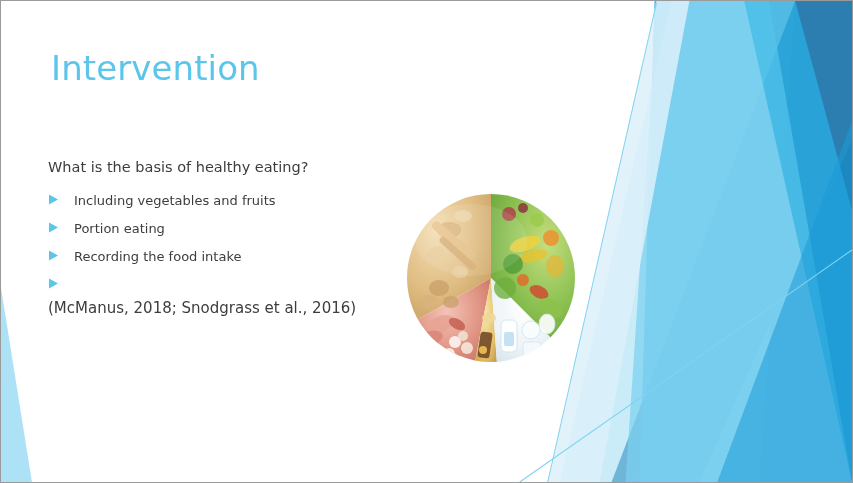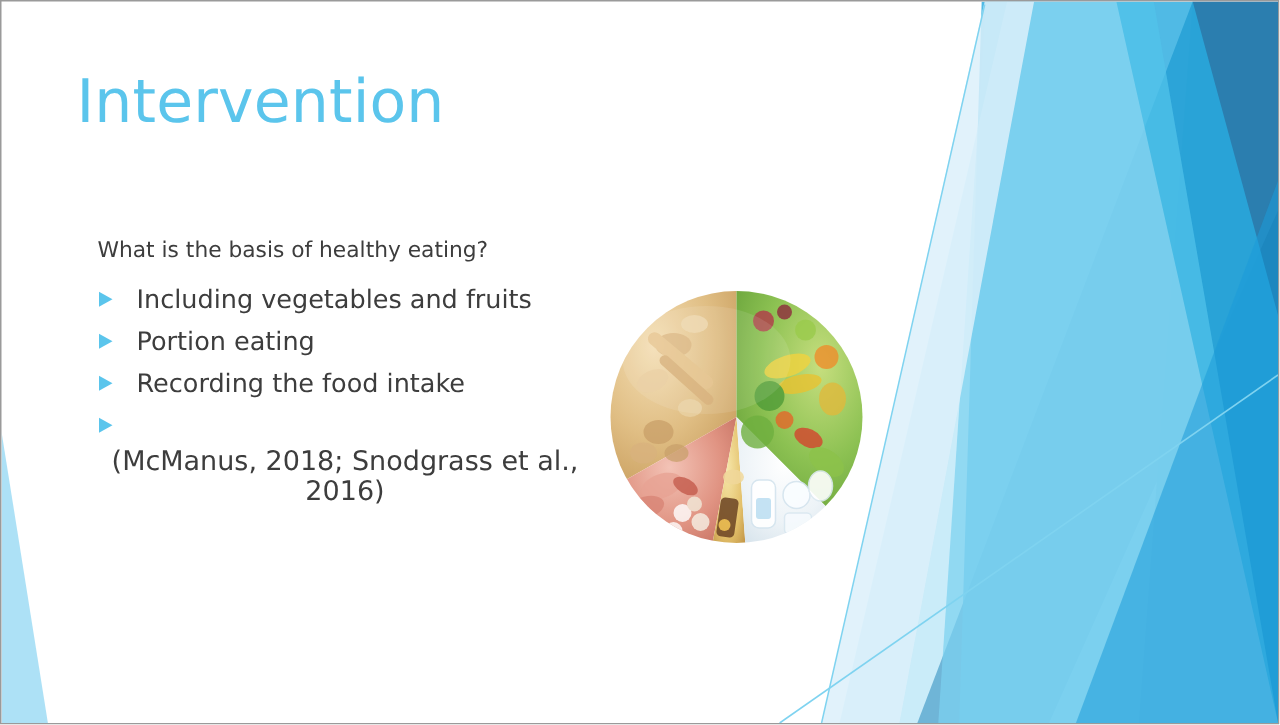"Intervention" .title { font-size: 40px -> 34px }
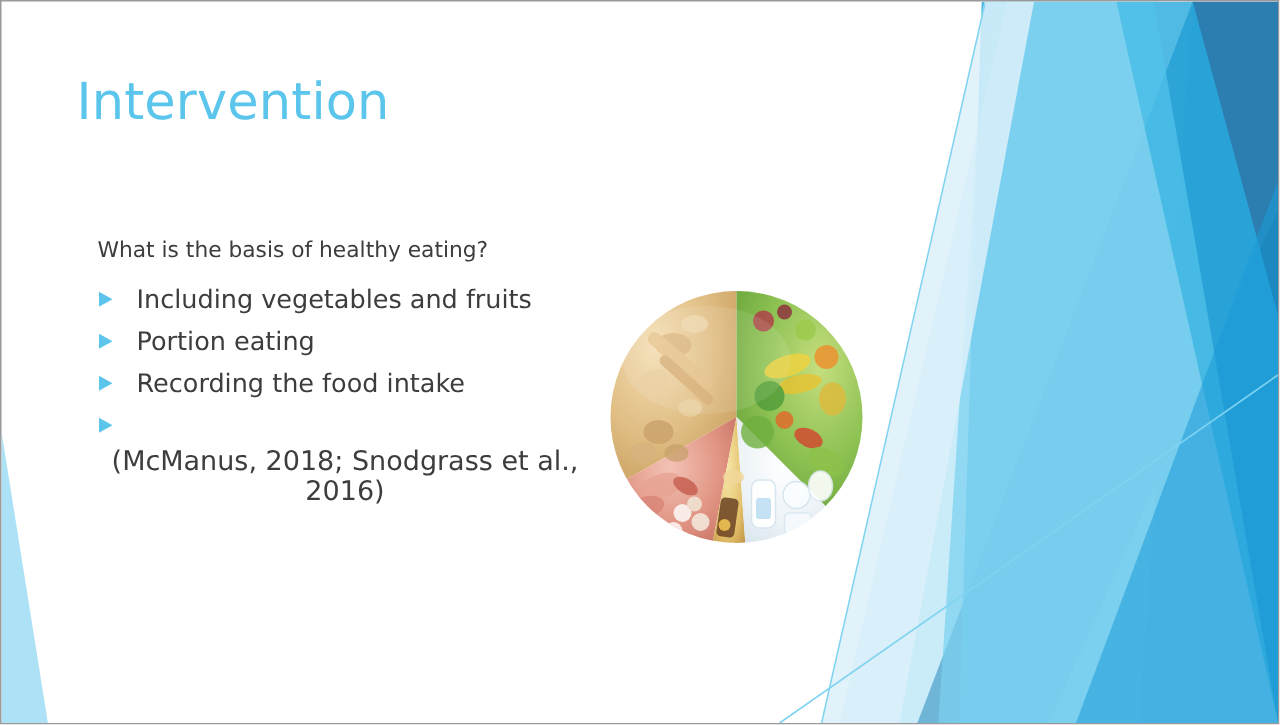"What is the basis of" .body-block { left: 64px -> 47px }
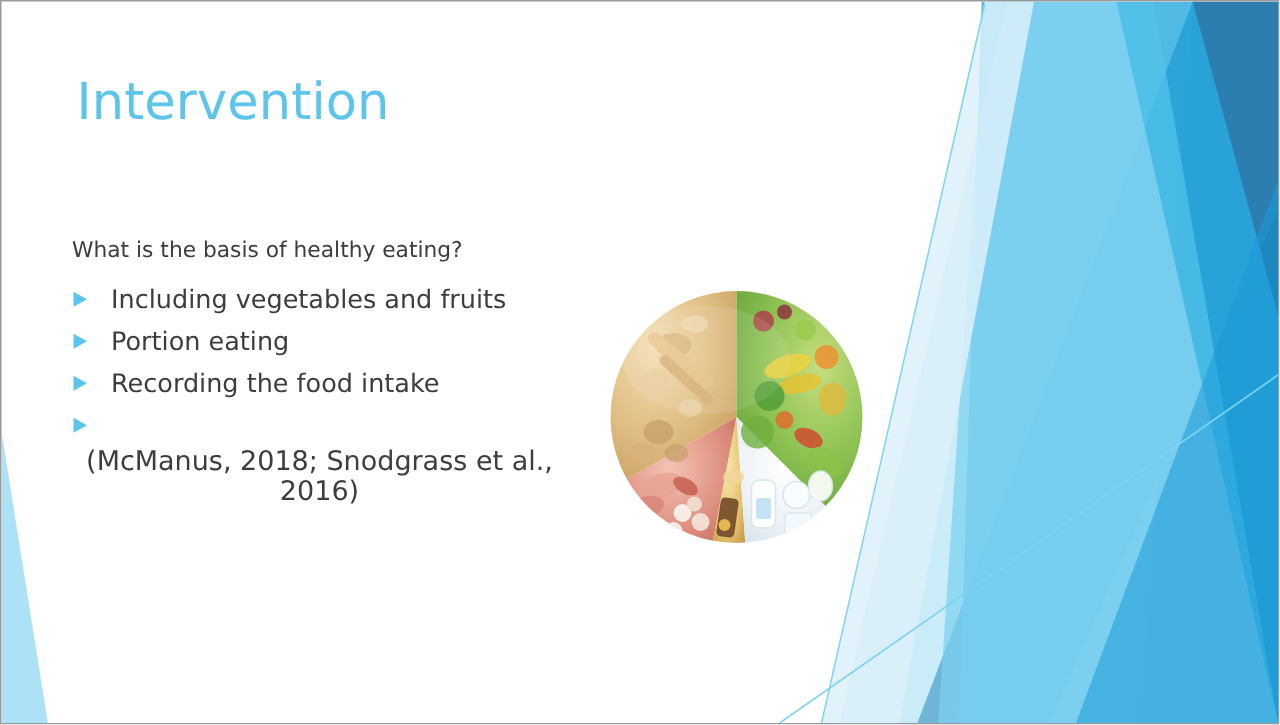"Including vegetables and fruits" .bullet-label { font-size: 17px -> 13px }
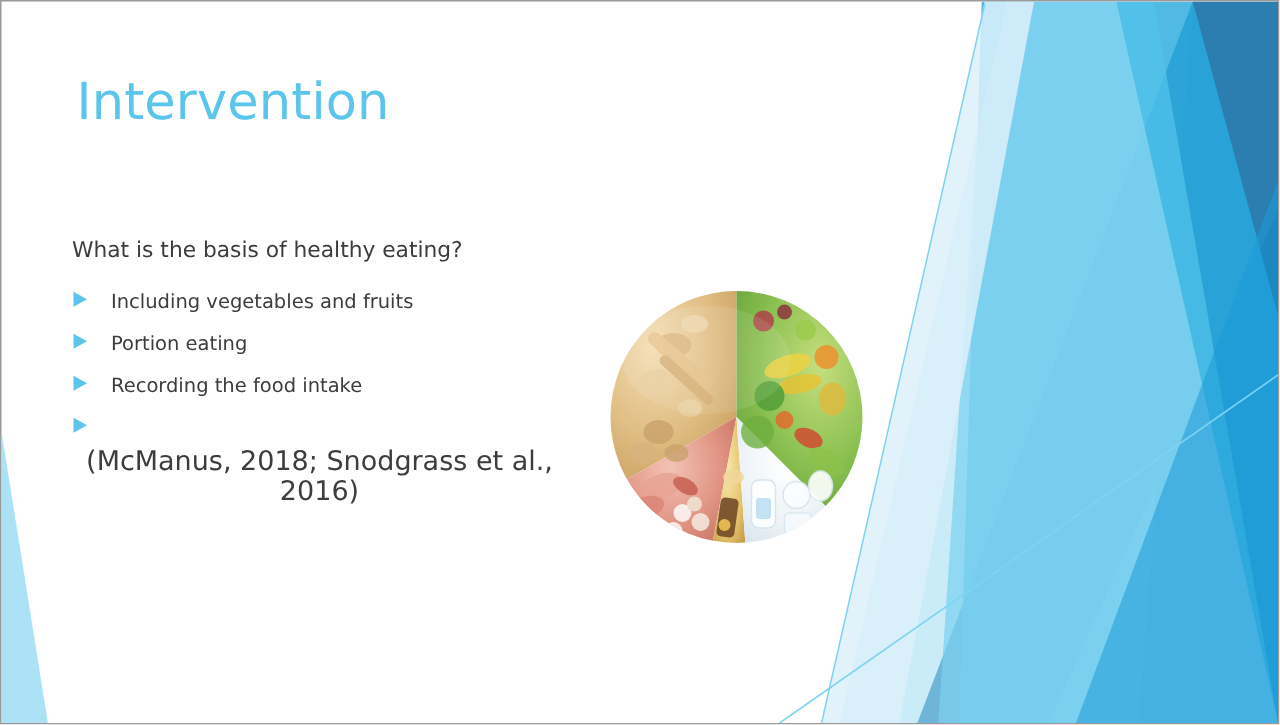"(McManus, 2018; Snodgrass et al.," .citation { font-size: 18px -> 15px; text-align: center -> none }
